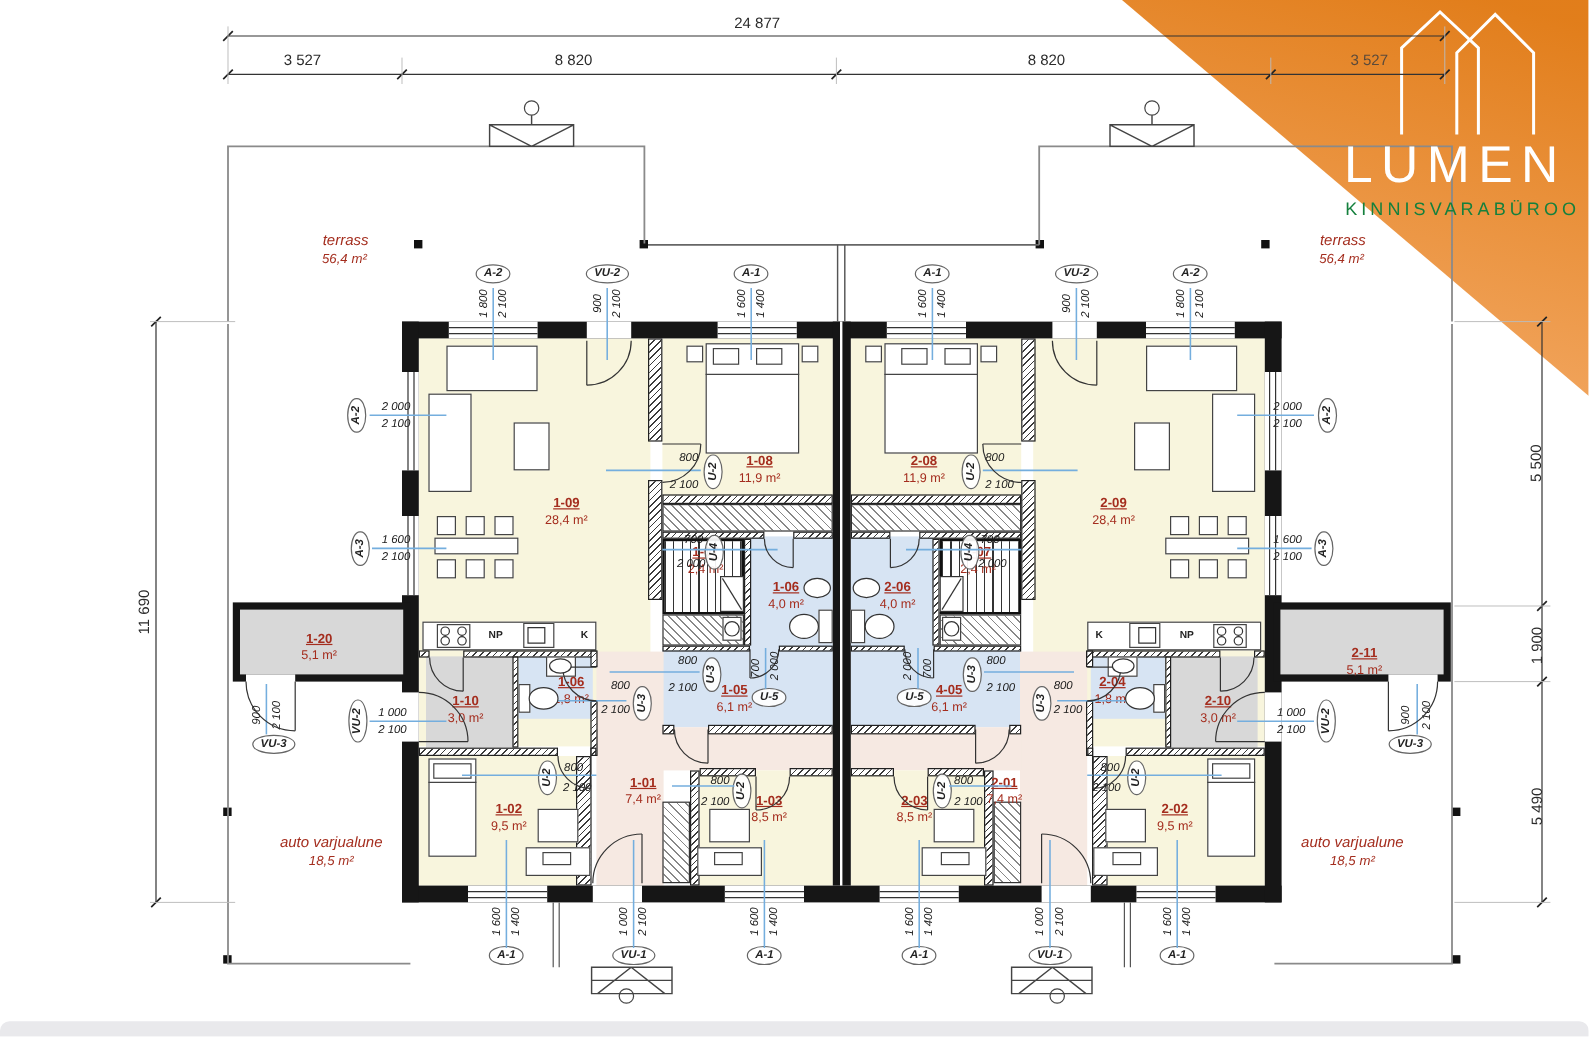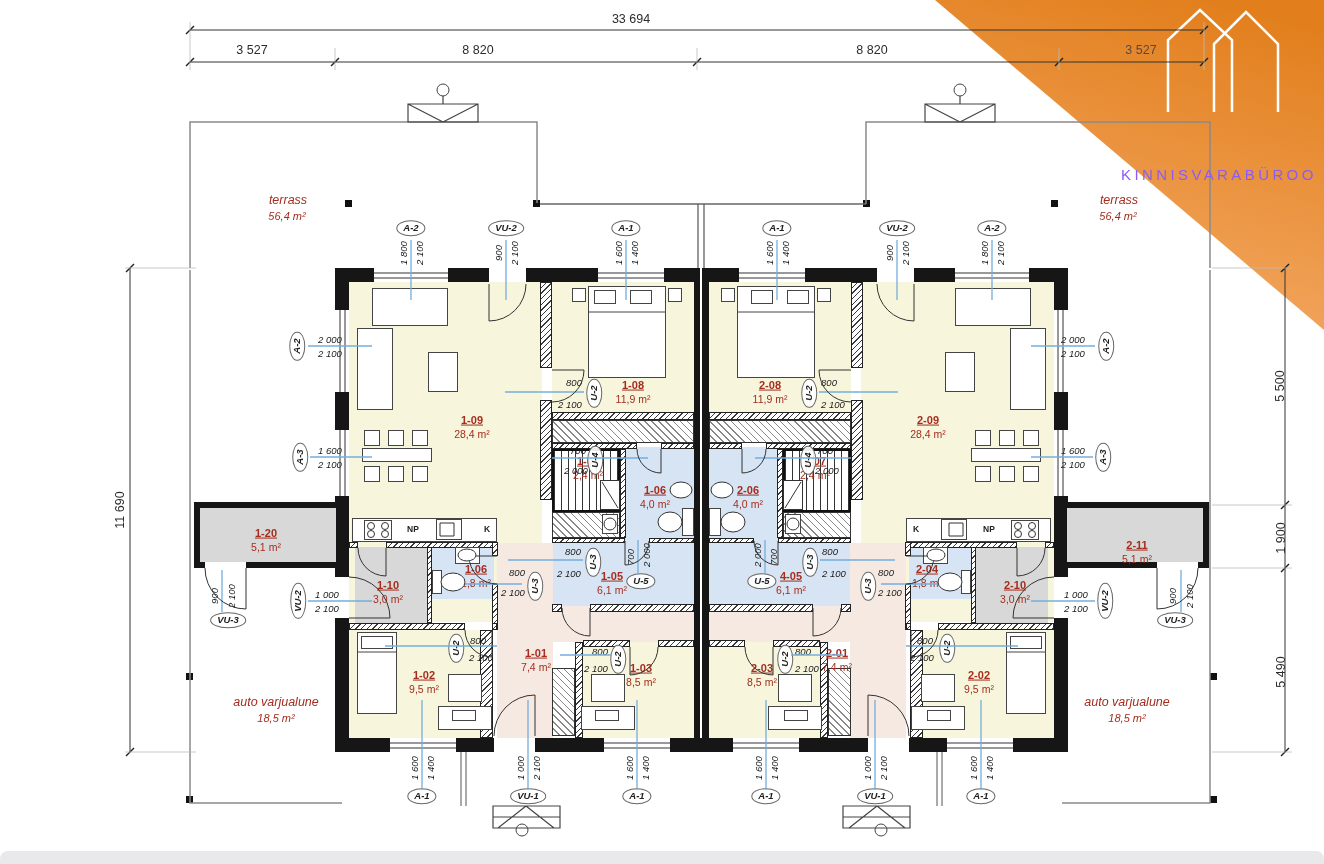"33 694" div.txt { text: 33 694 -> 24 877 }
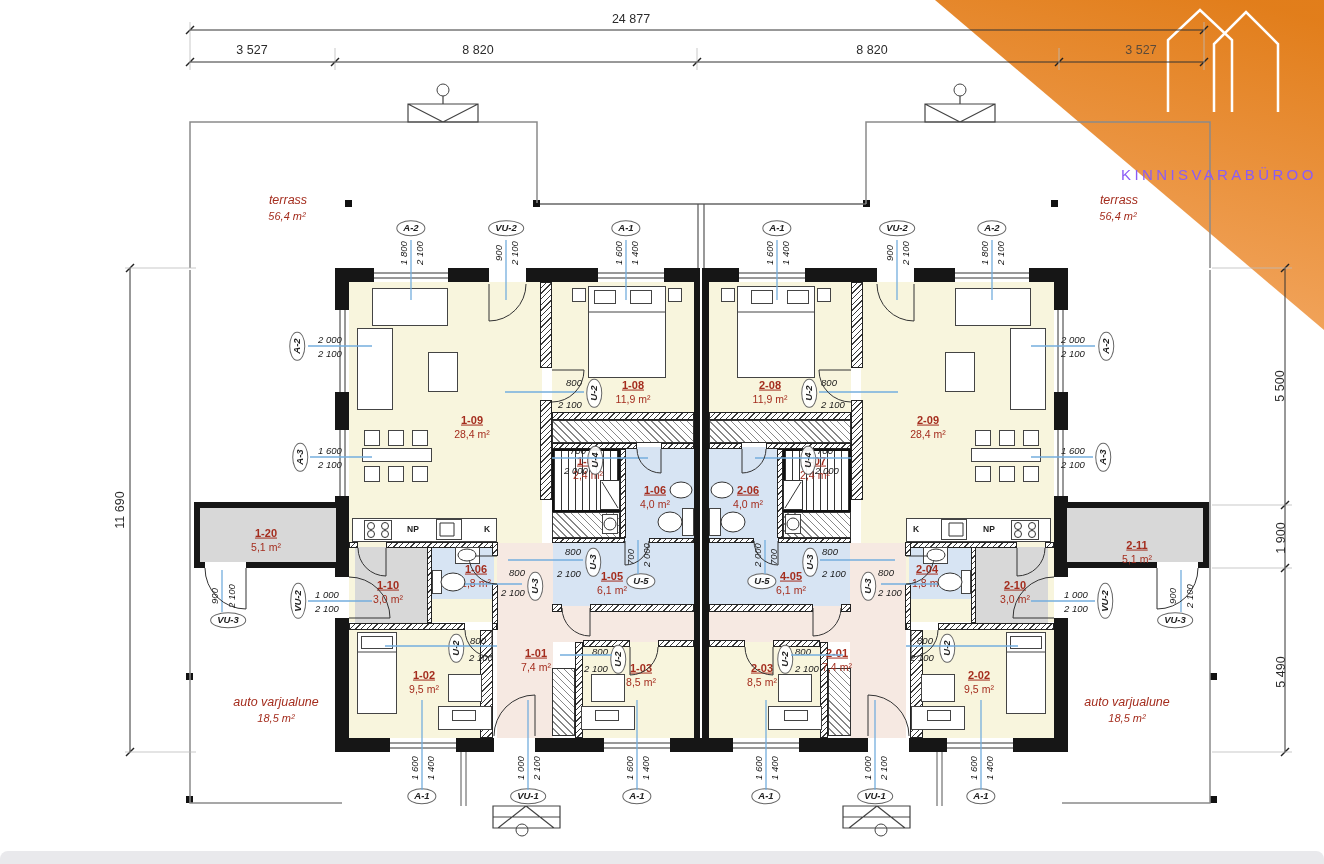"LUMEN" div.brand { html: none -> <div>LUMEN</div> }
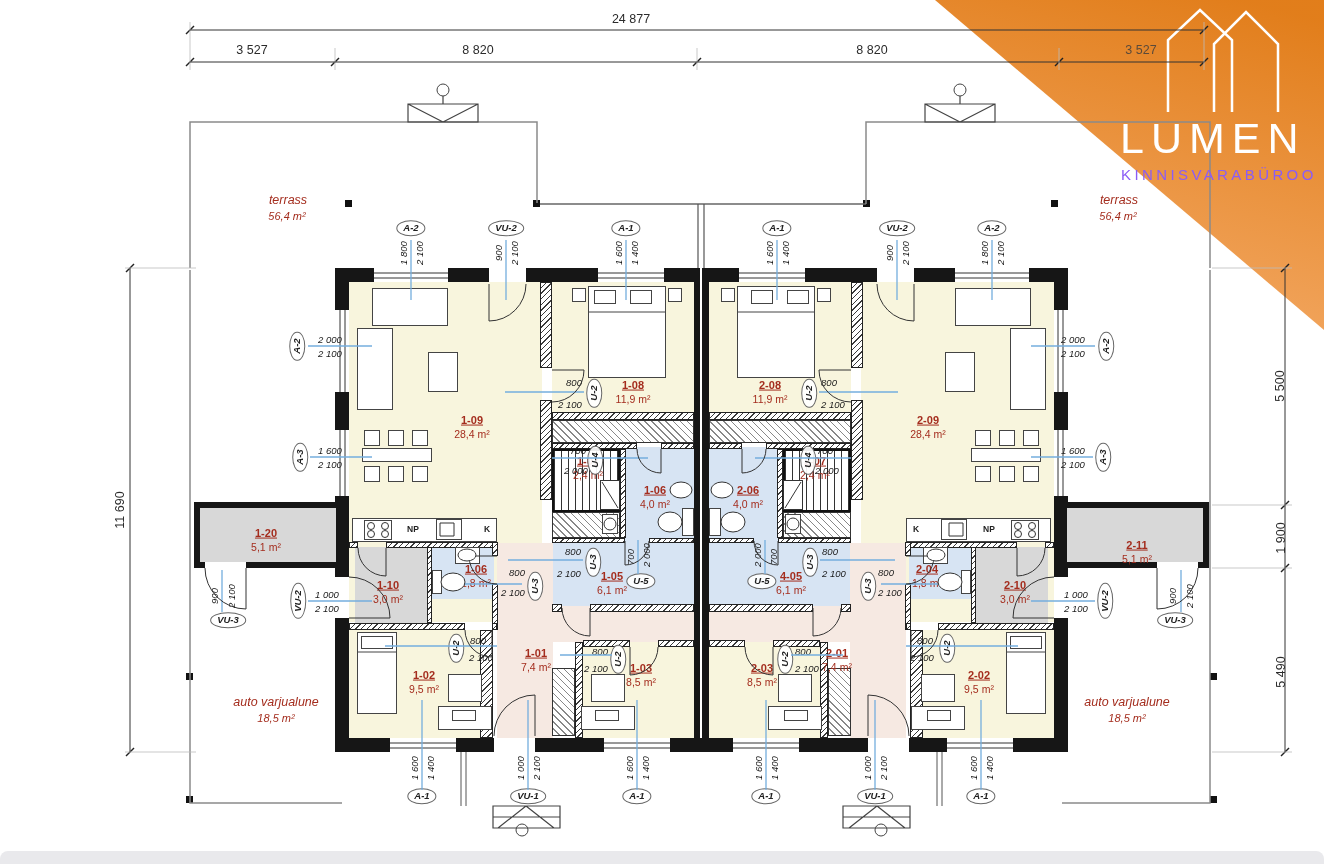"KINNISVARABÜROO" .brandsub { color: #8b5cf6 -> #15803d }
